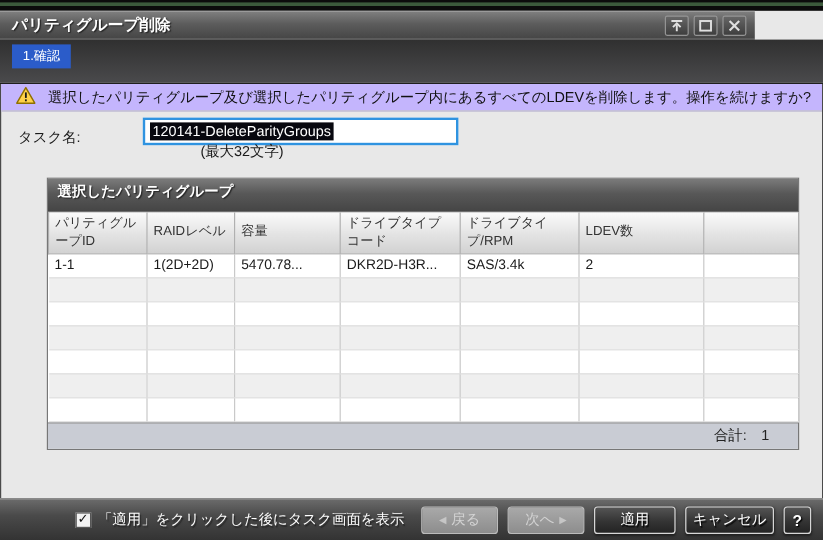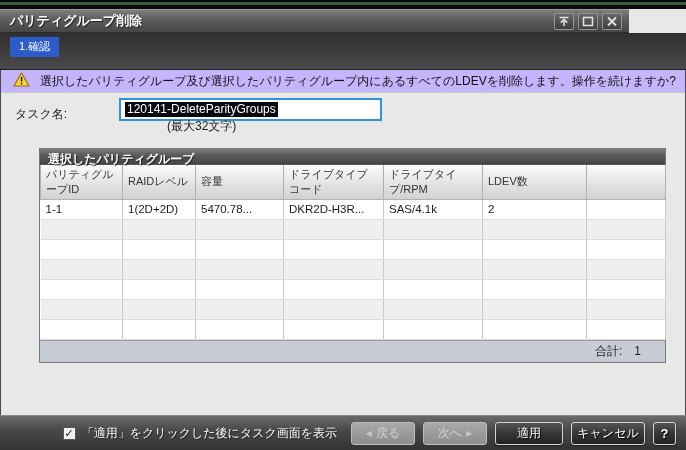"選択したパリティグループ" .table-title { height: 16px -> 28px }
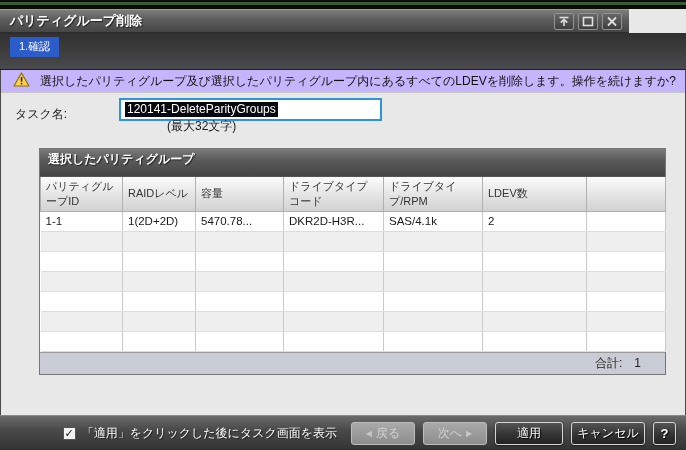"SAS/4.1k" td { text: SAS/4.1k -> SAS/3.4k }
